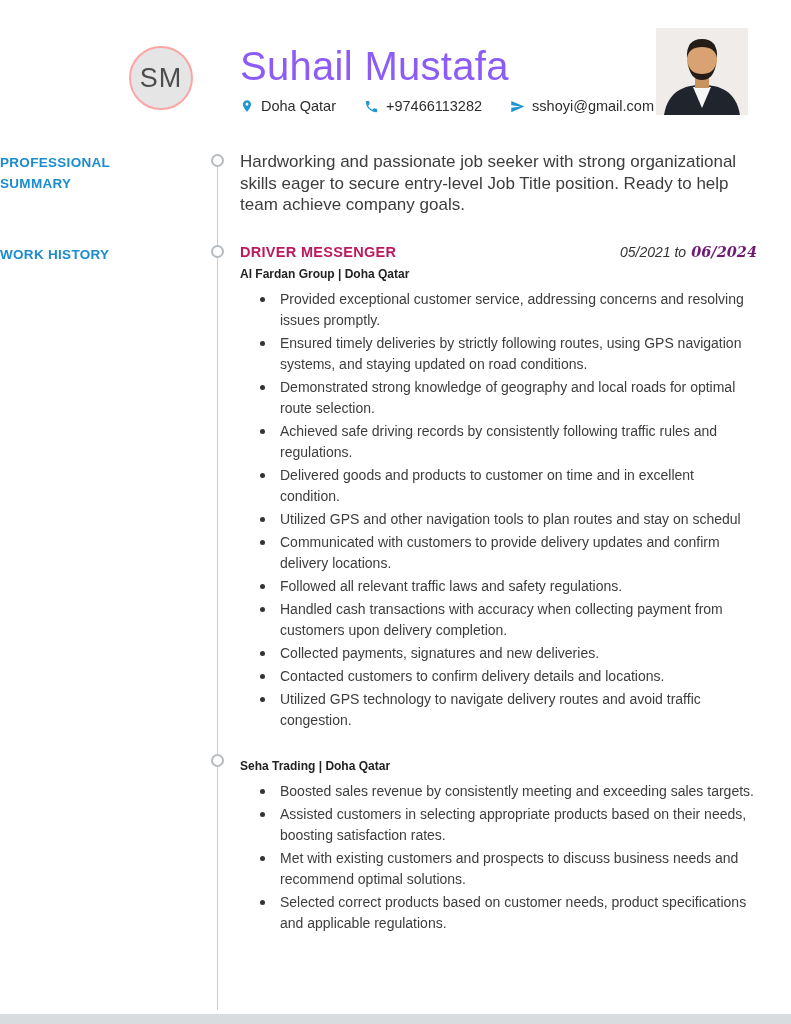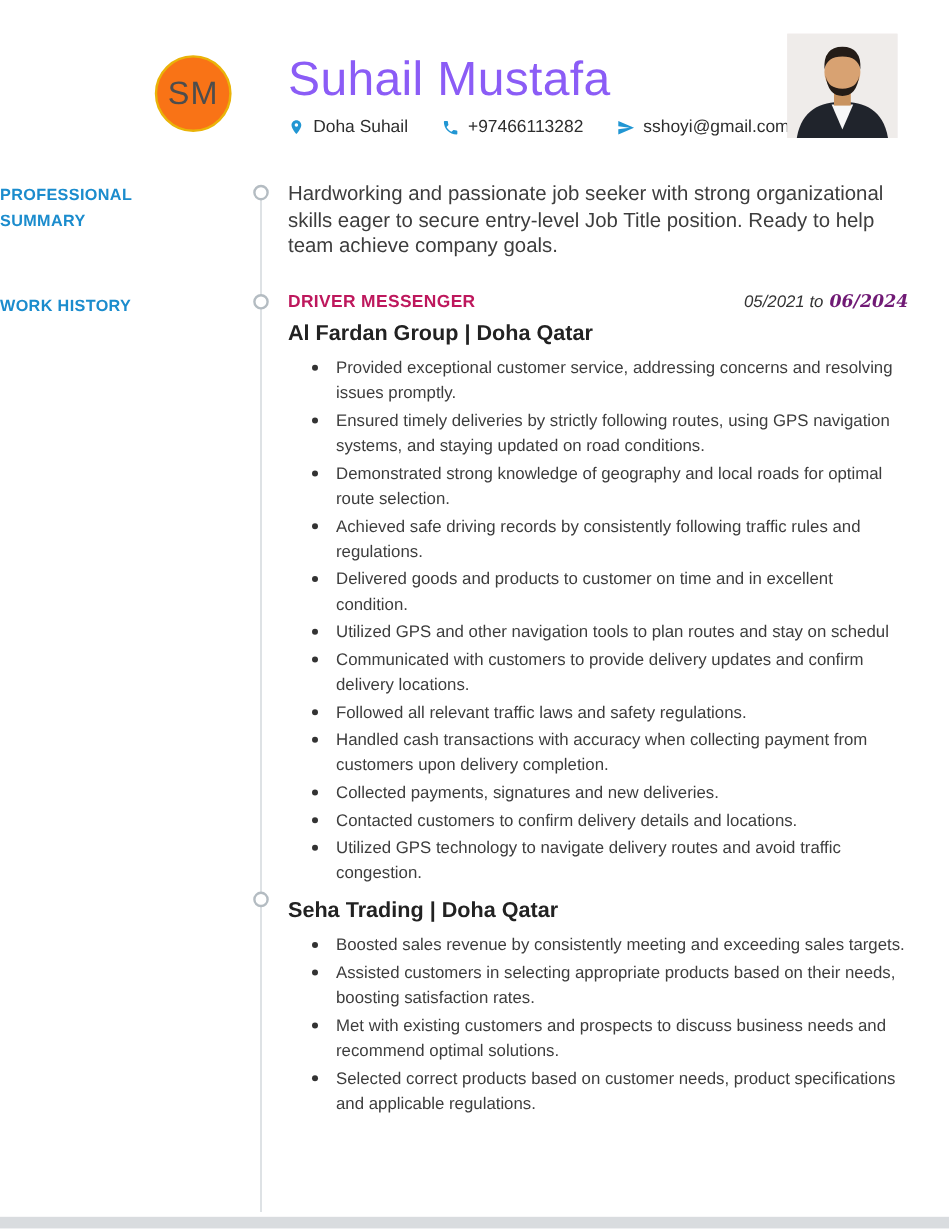"SM" .monogram { background: #f97316 -> #e5e5e5; border: 2px solid #eab308 -> 2px solid #fca5a5 }
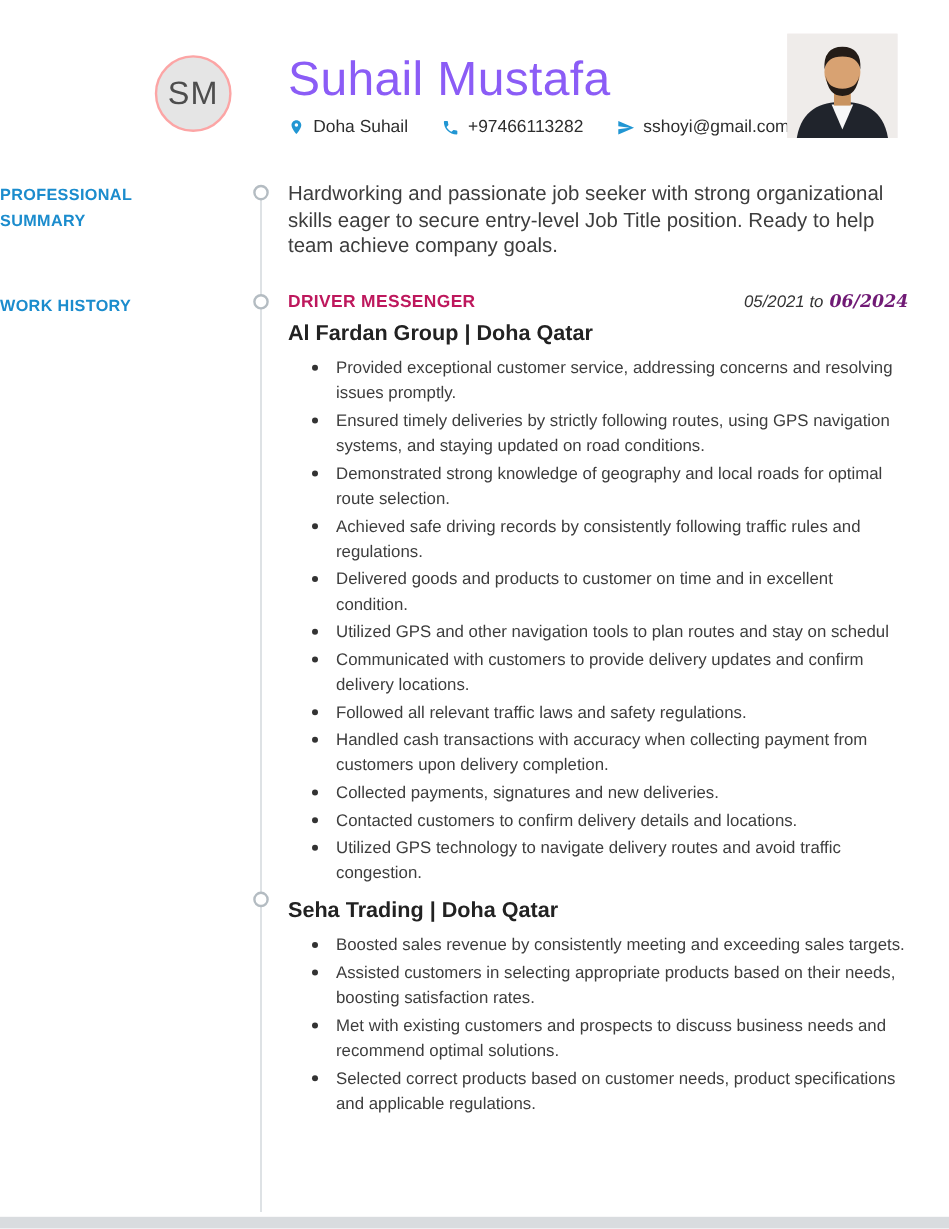"Doha Suhail" span { text: Suhail -> Qatar }
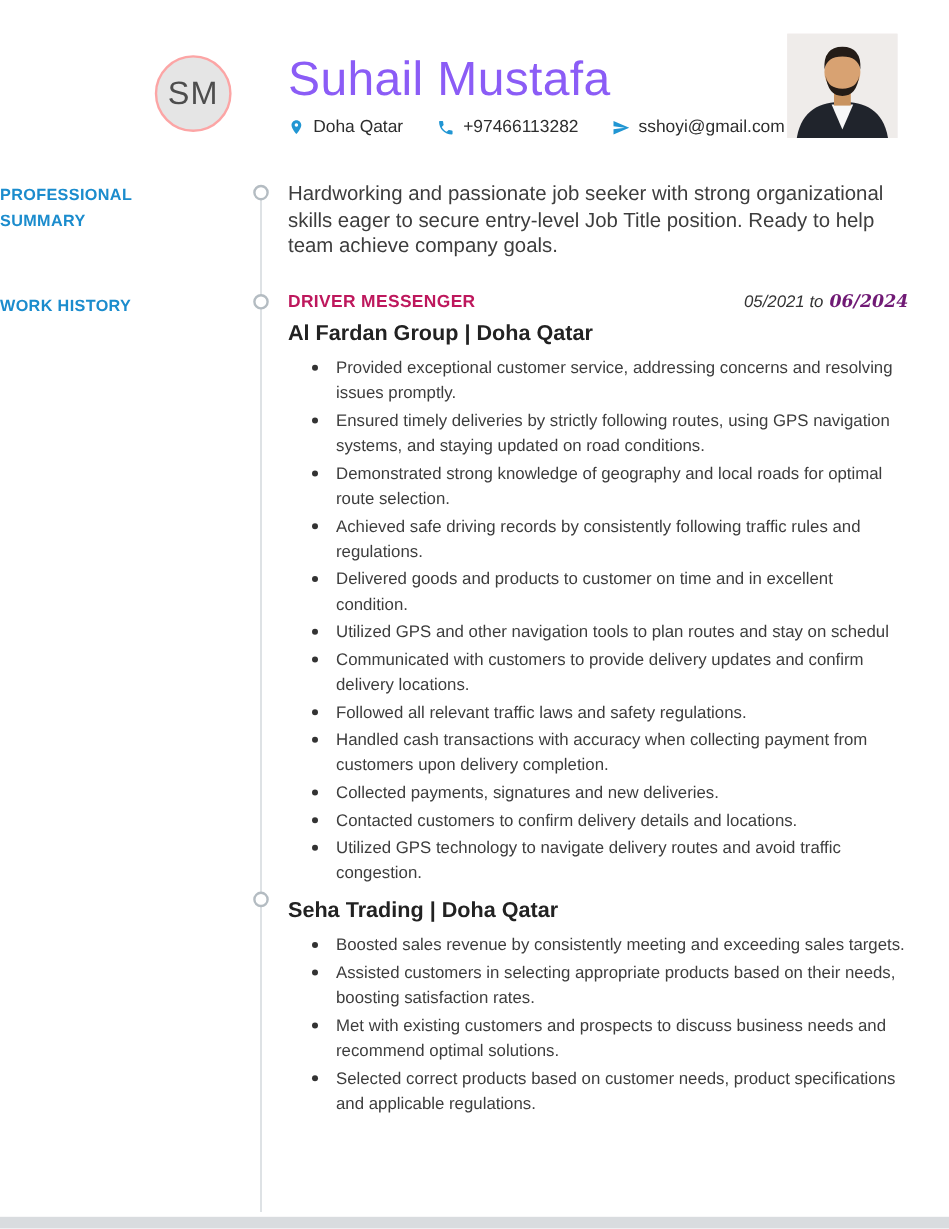"WORK HISTORY" .job-driver { margin-bottom: none -> 18px }
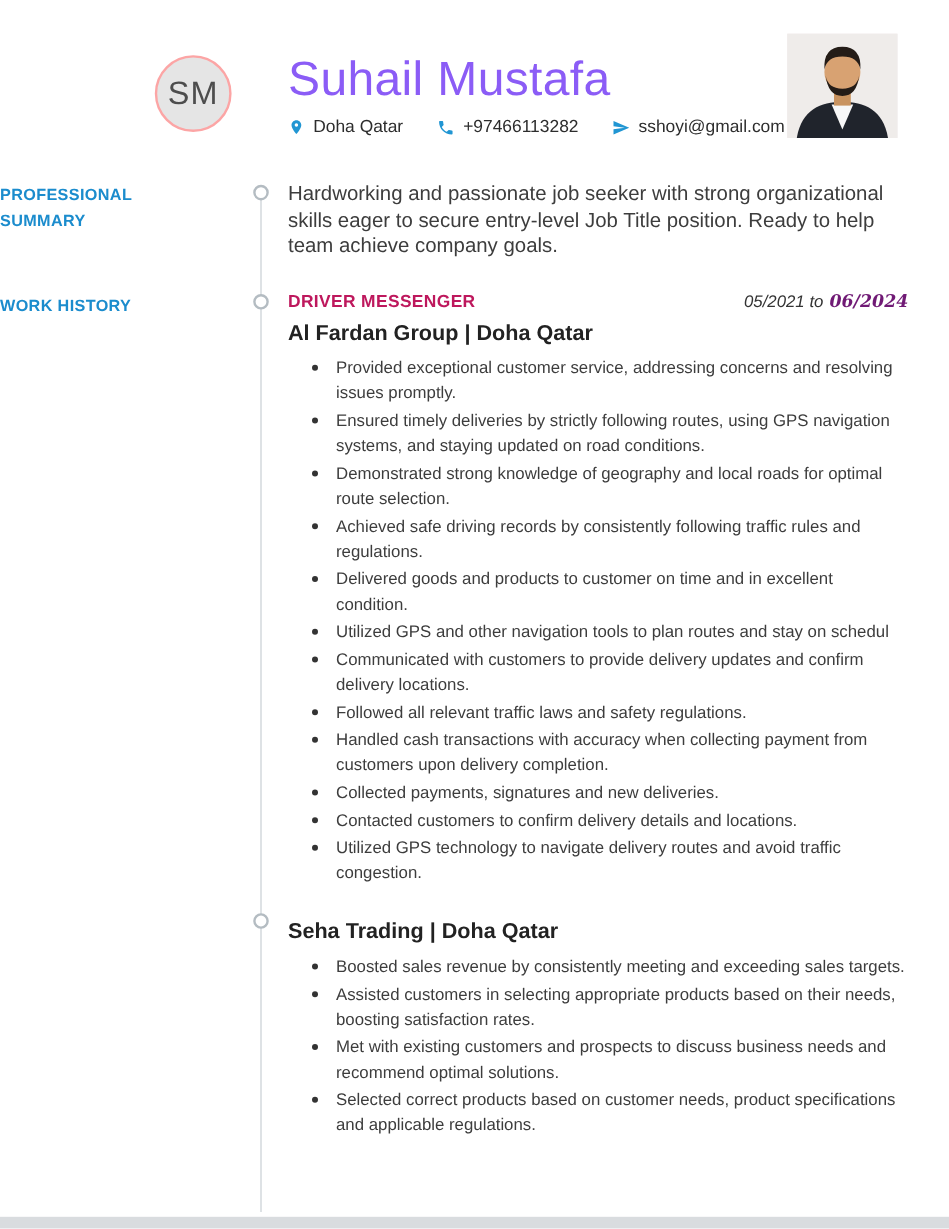"Al Fardan Group | Doha" .company { font-size: 18px -> 12px }
